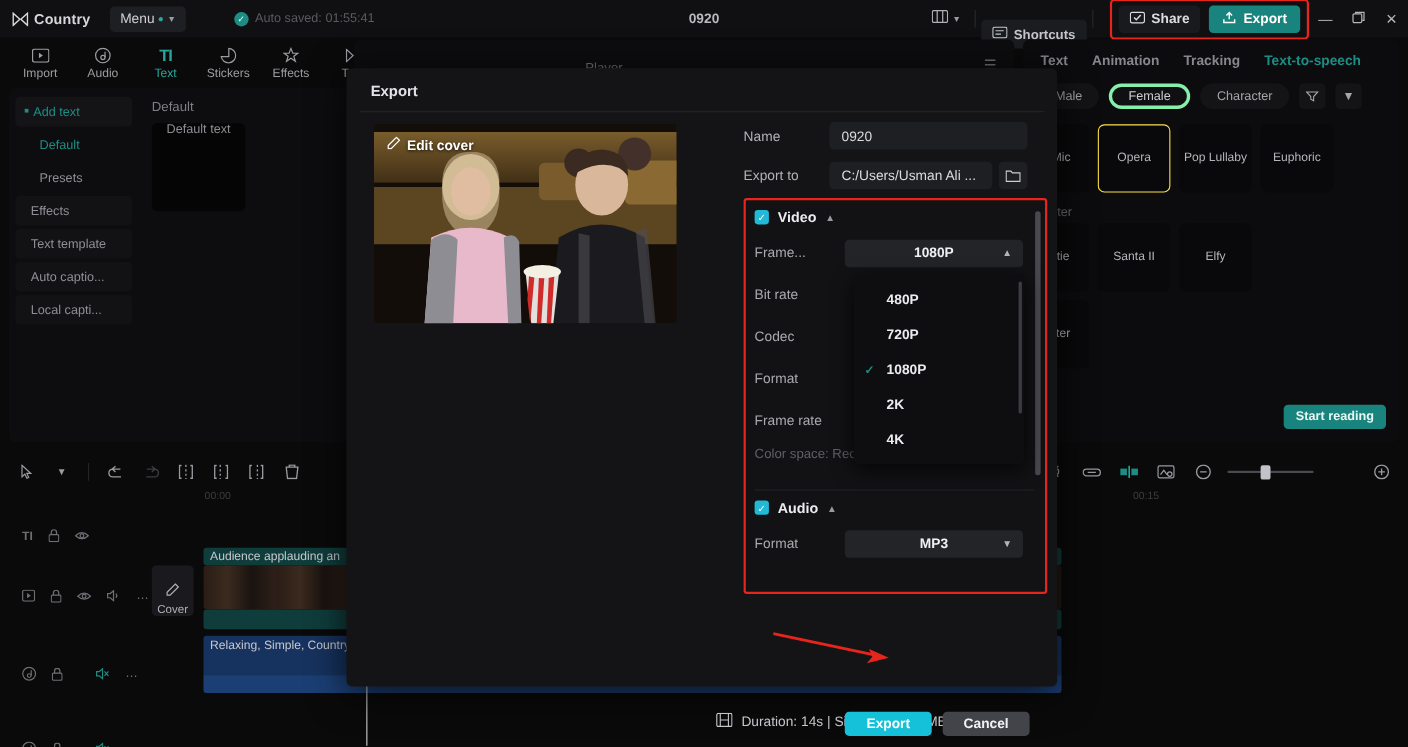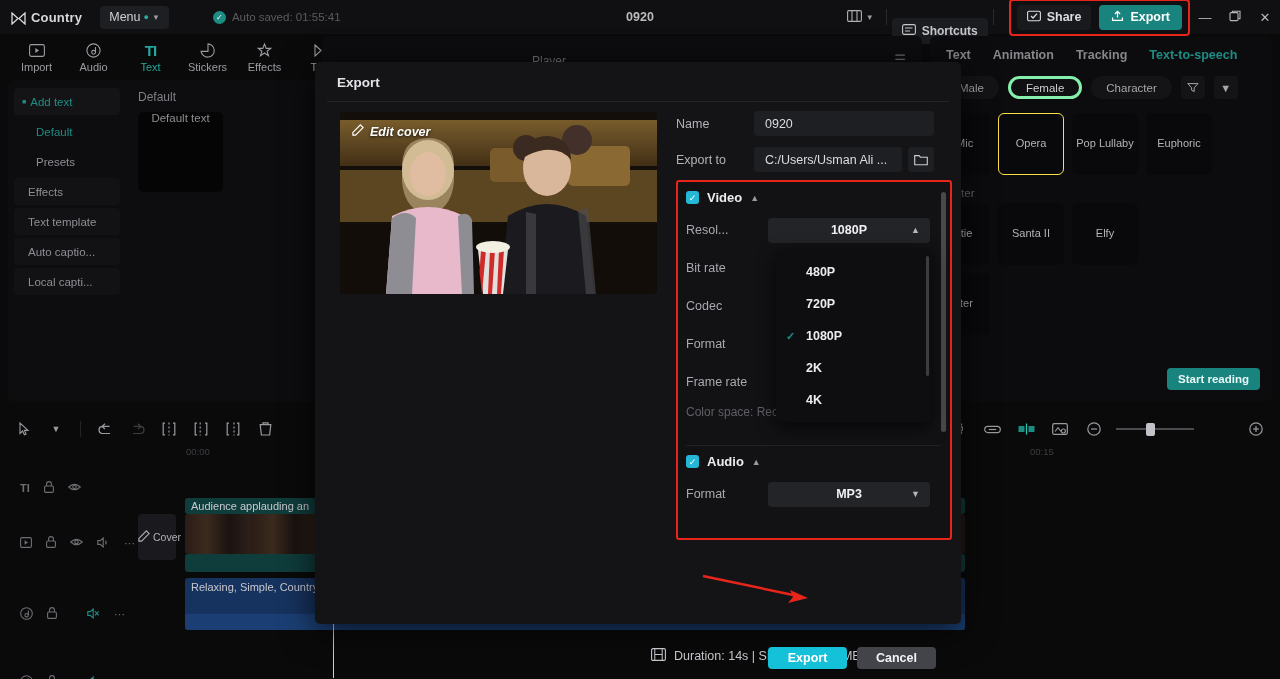"Edit cover" .cover-thumb { font-style: italic -> none; width: 317px -> 275px }
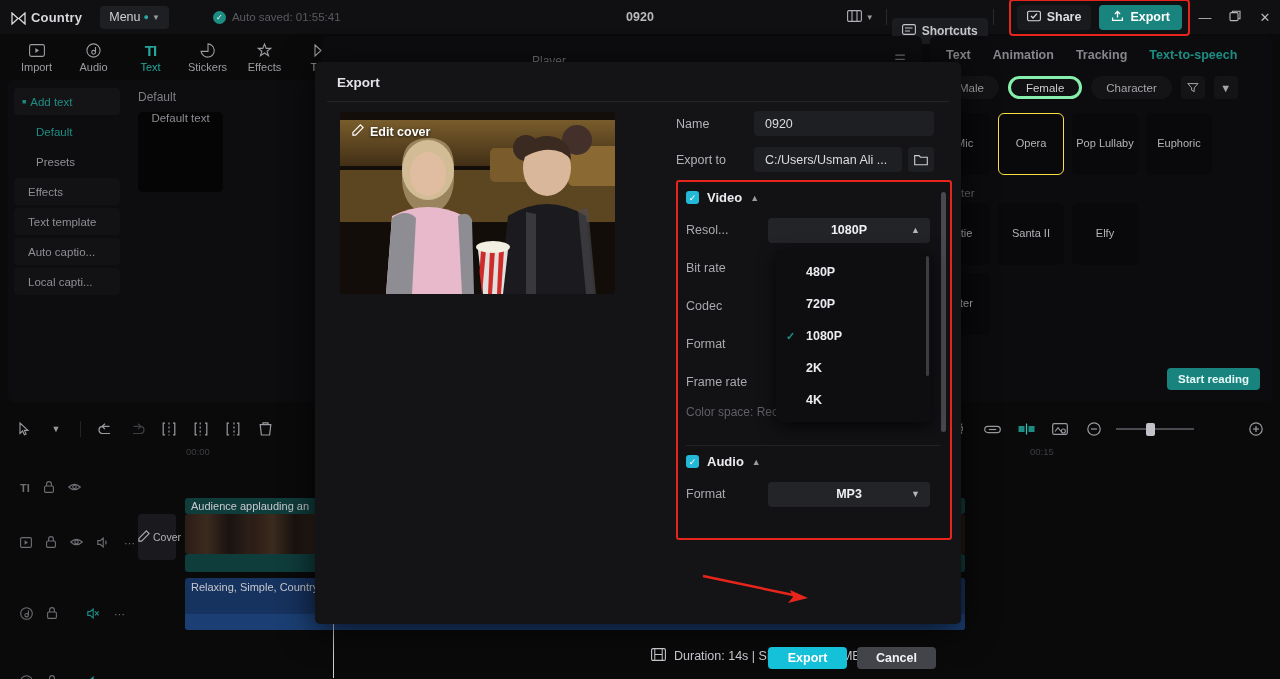"Resol..." span.srow-label { text: Resol -> Frame }
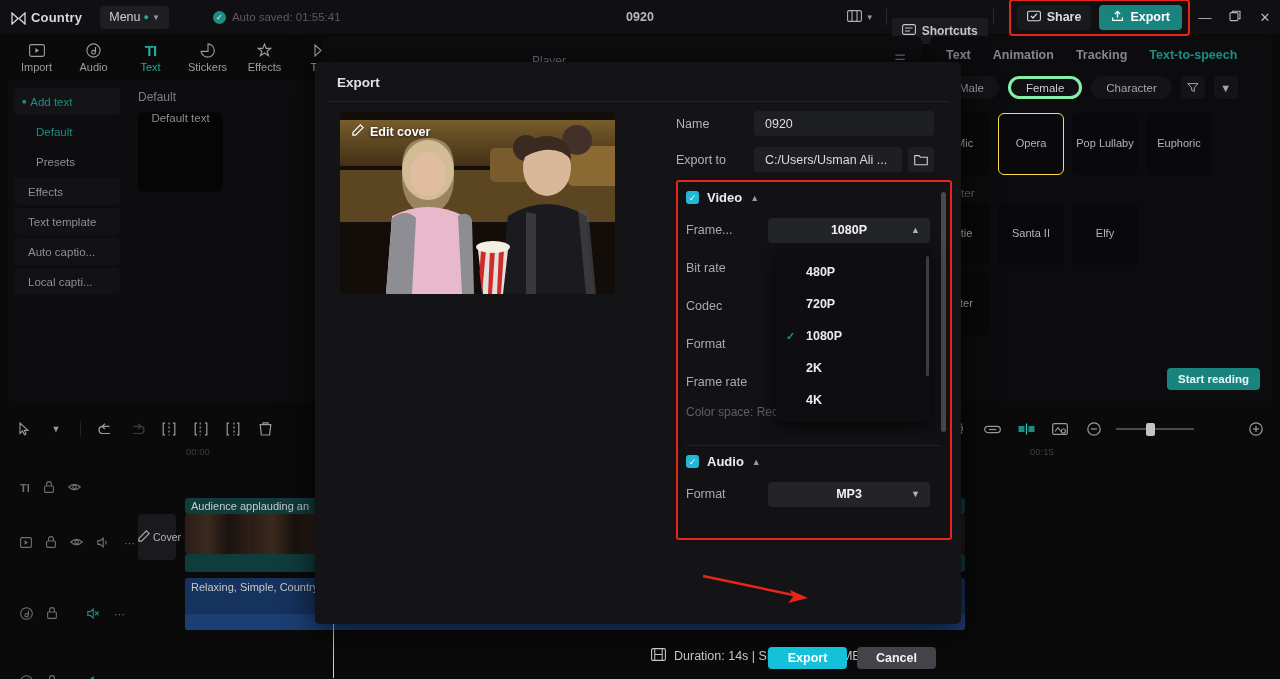"Cover" .cover-btn { flex-direction: row -> column; justify-content: space-between -> flex-end }
